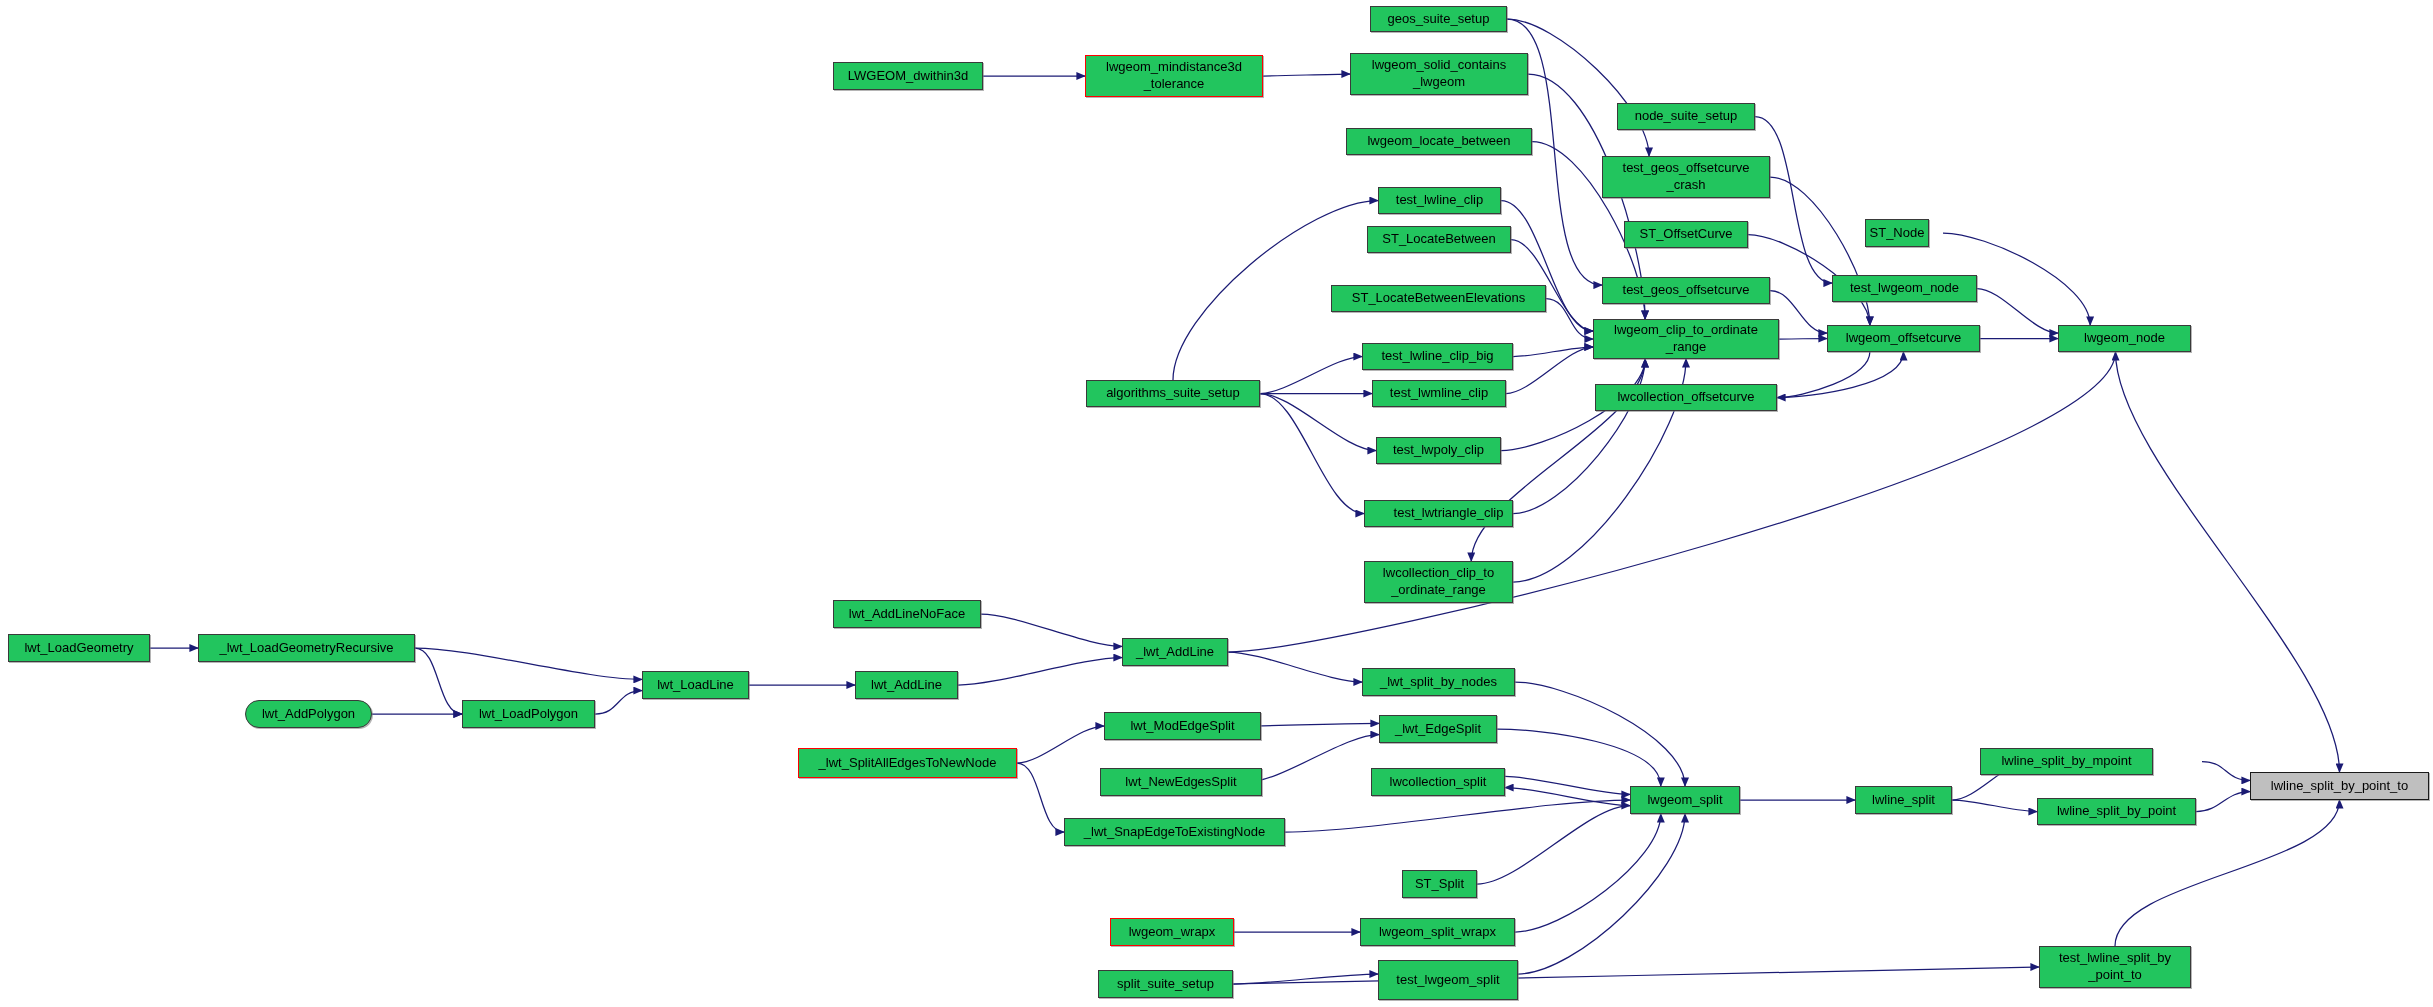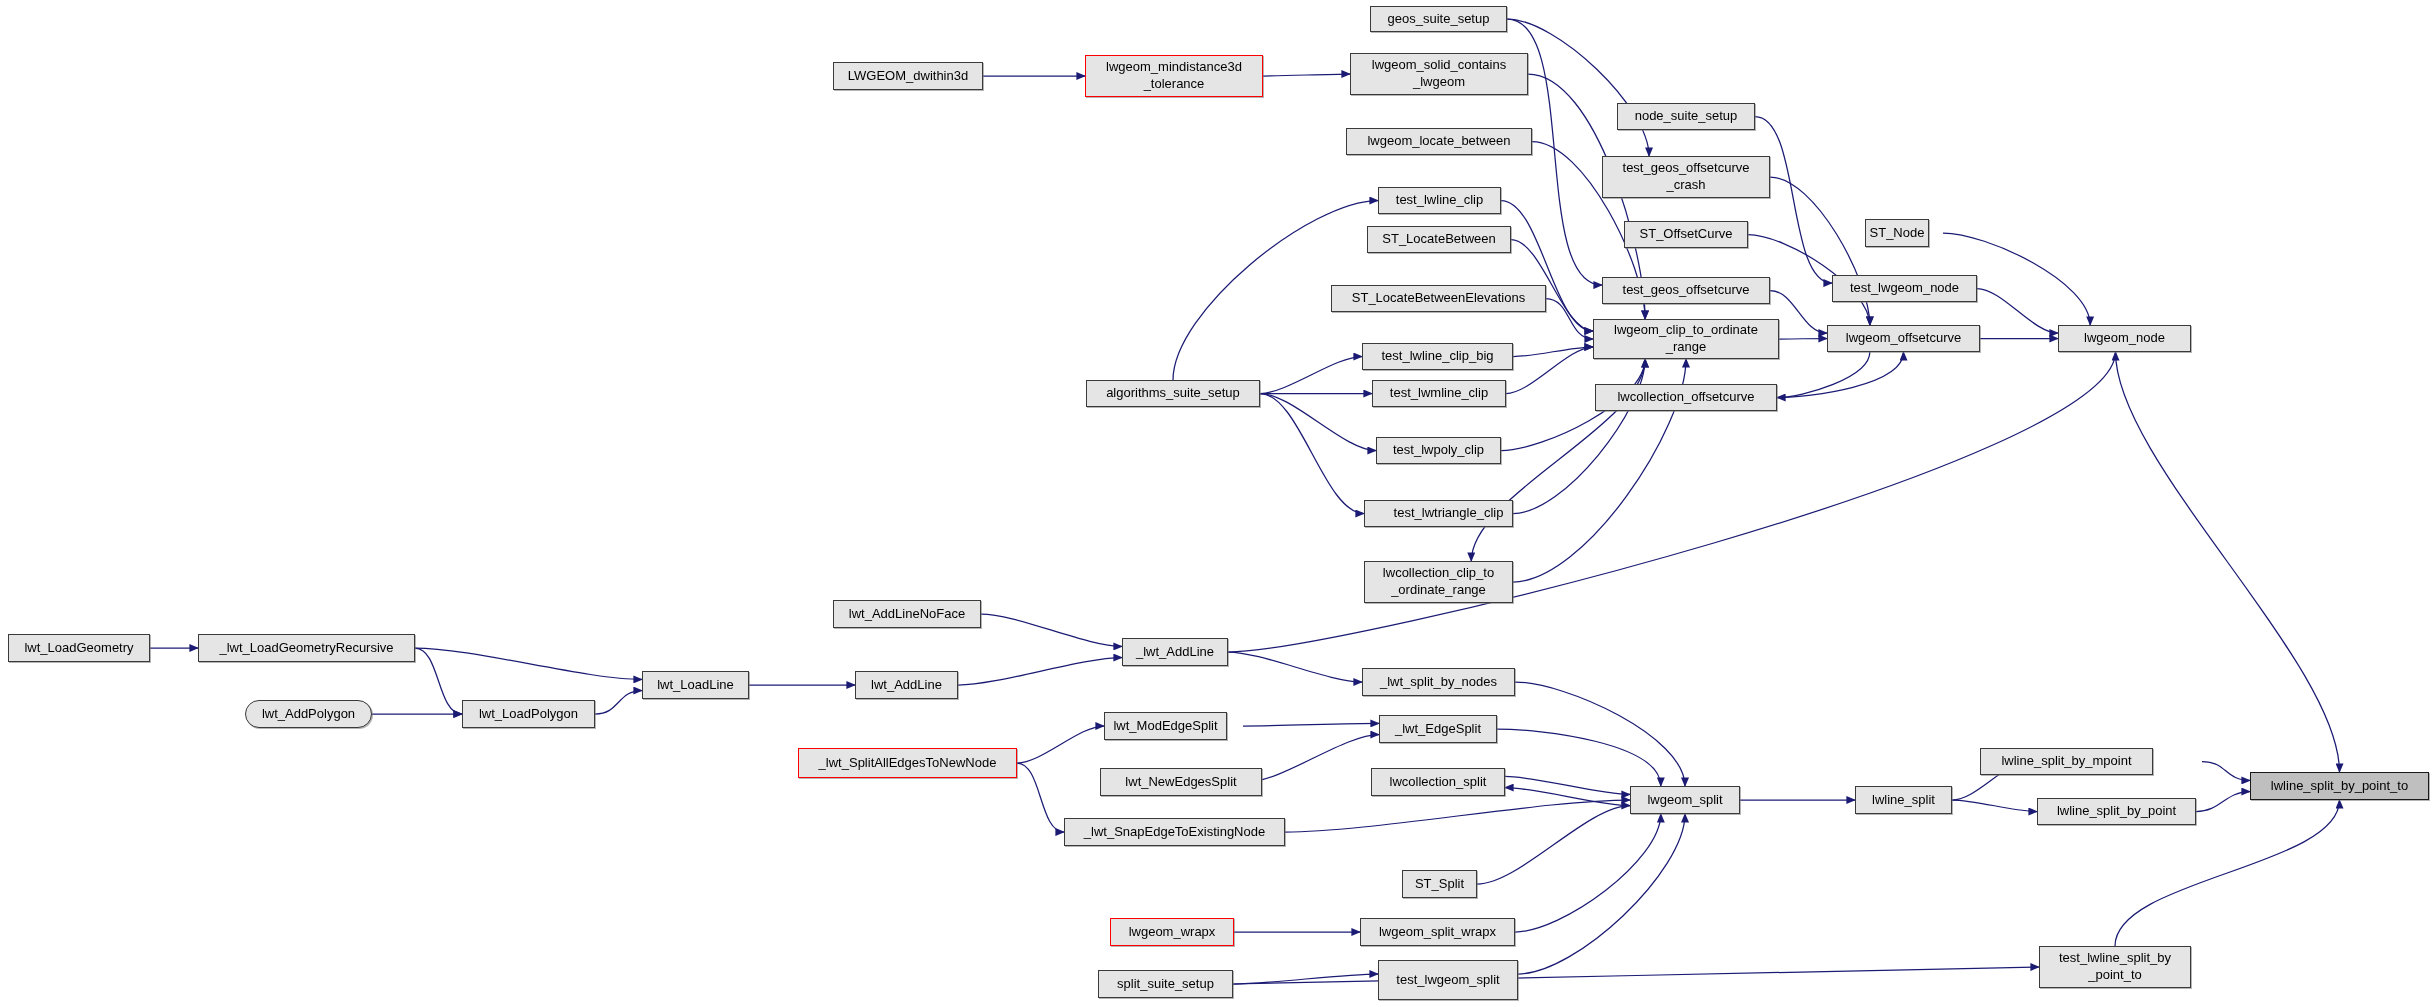"geos_suite_setup" .node { background: #e5e5e5 -> #22c55e }
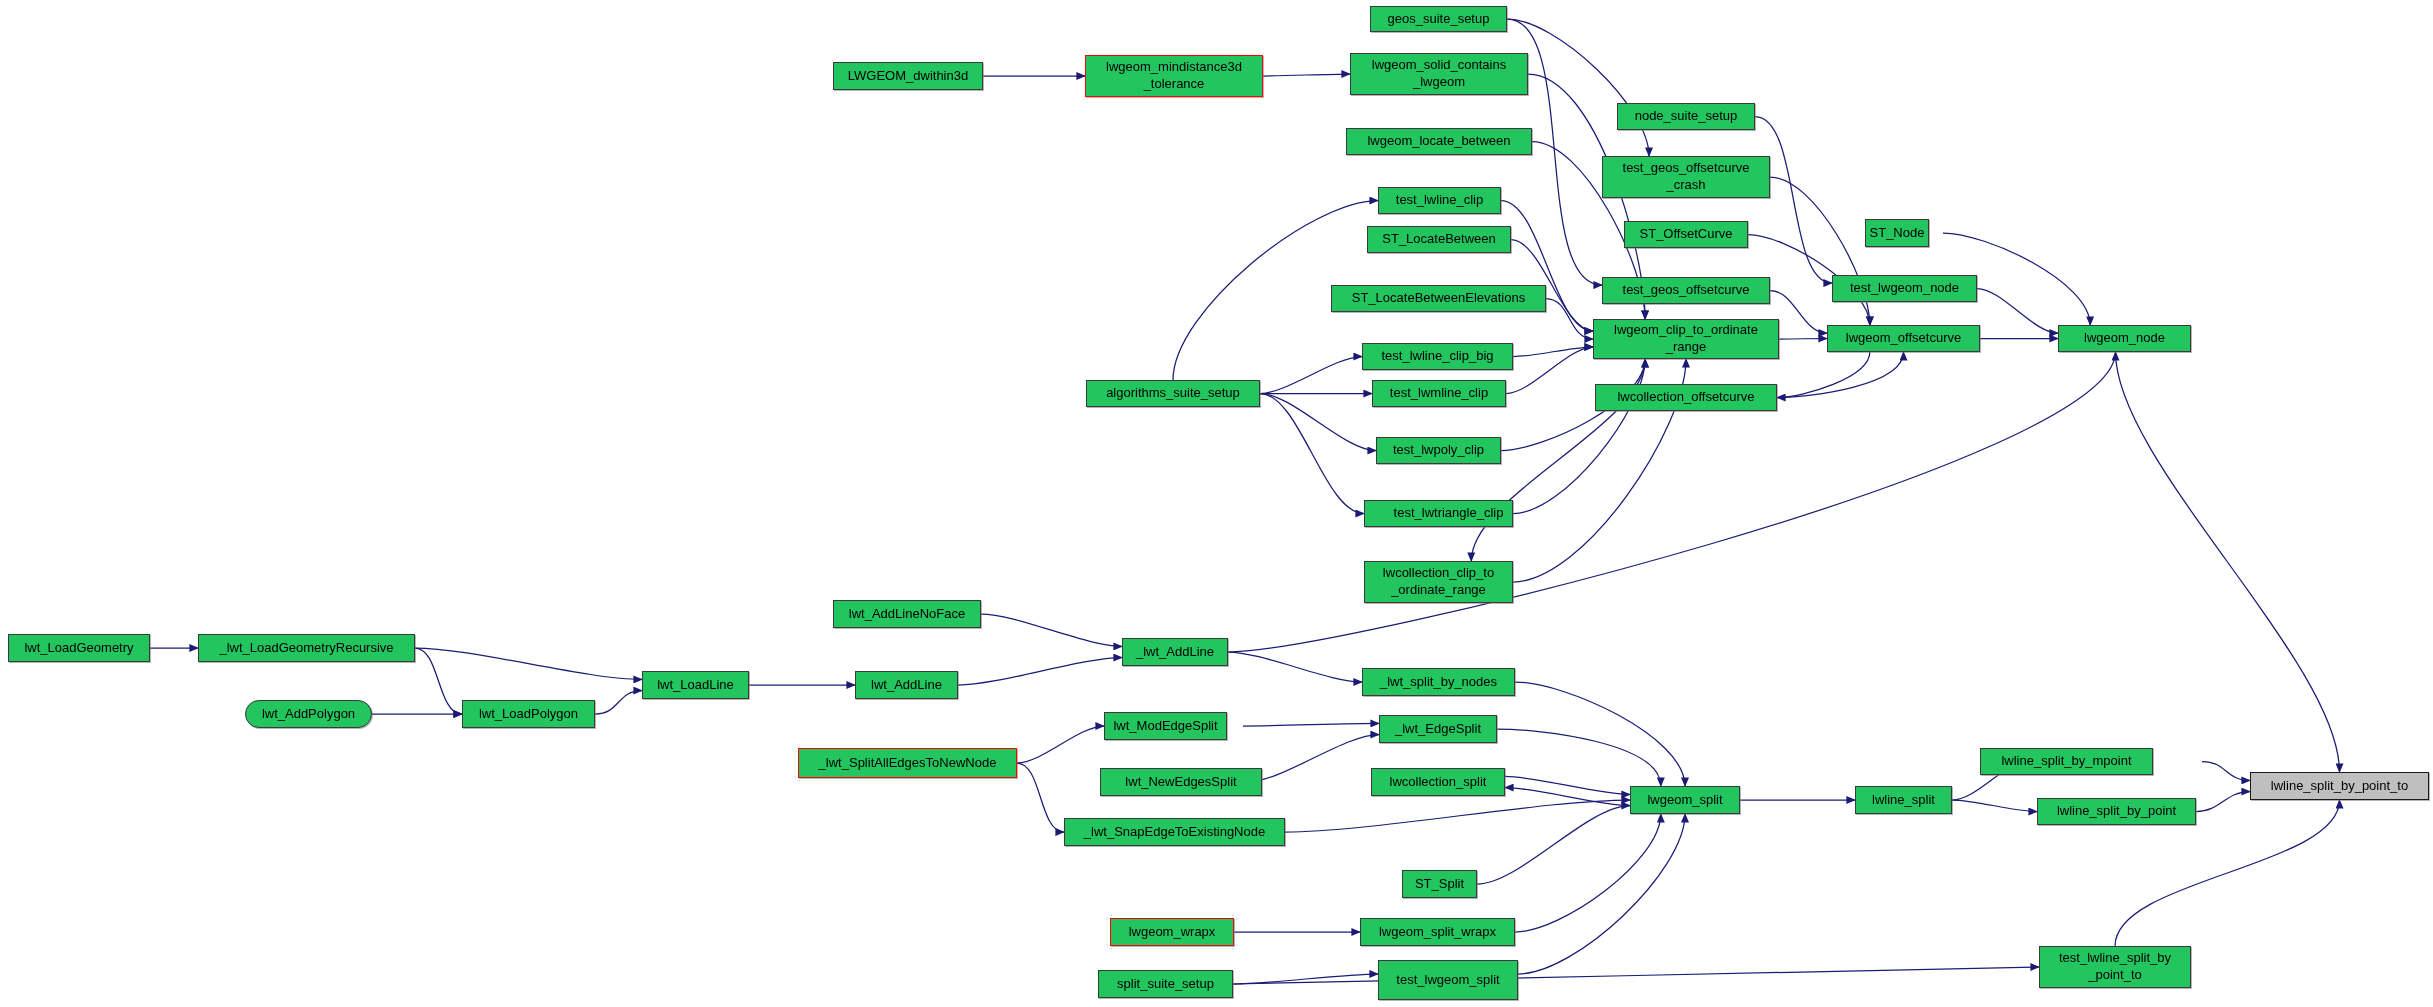"lwt_ModEdgeSplit" div.node { width: 123px -> 157px }
